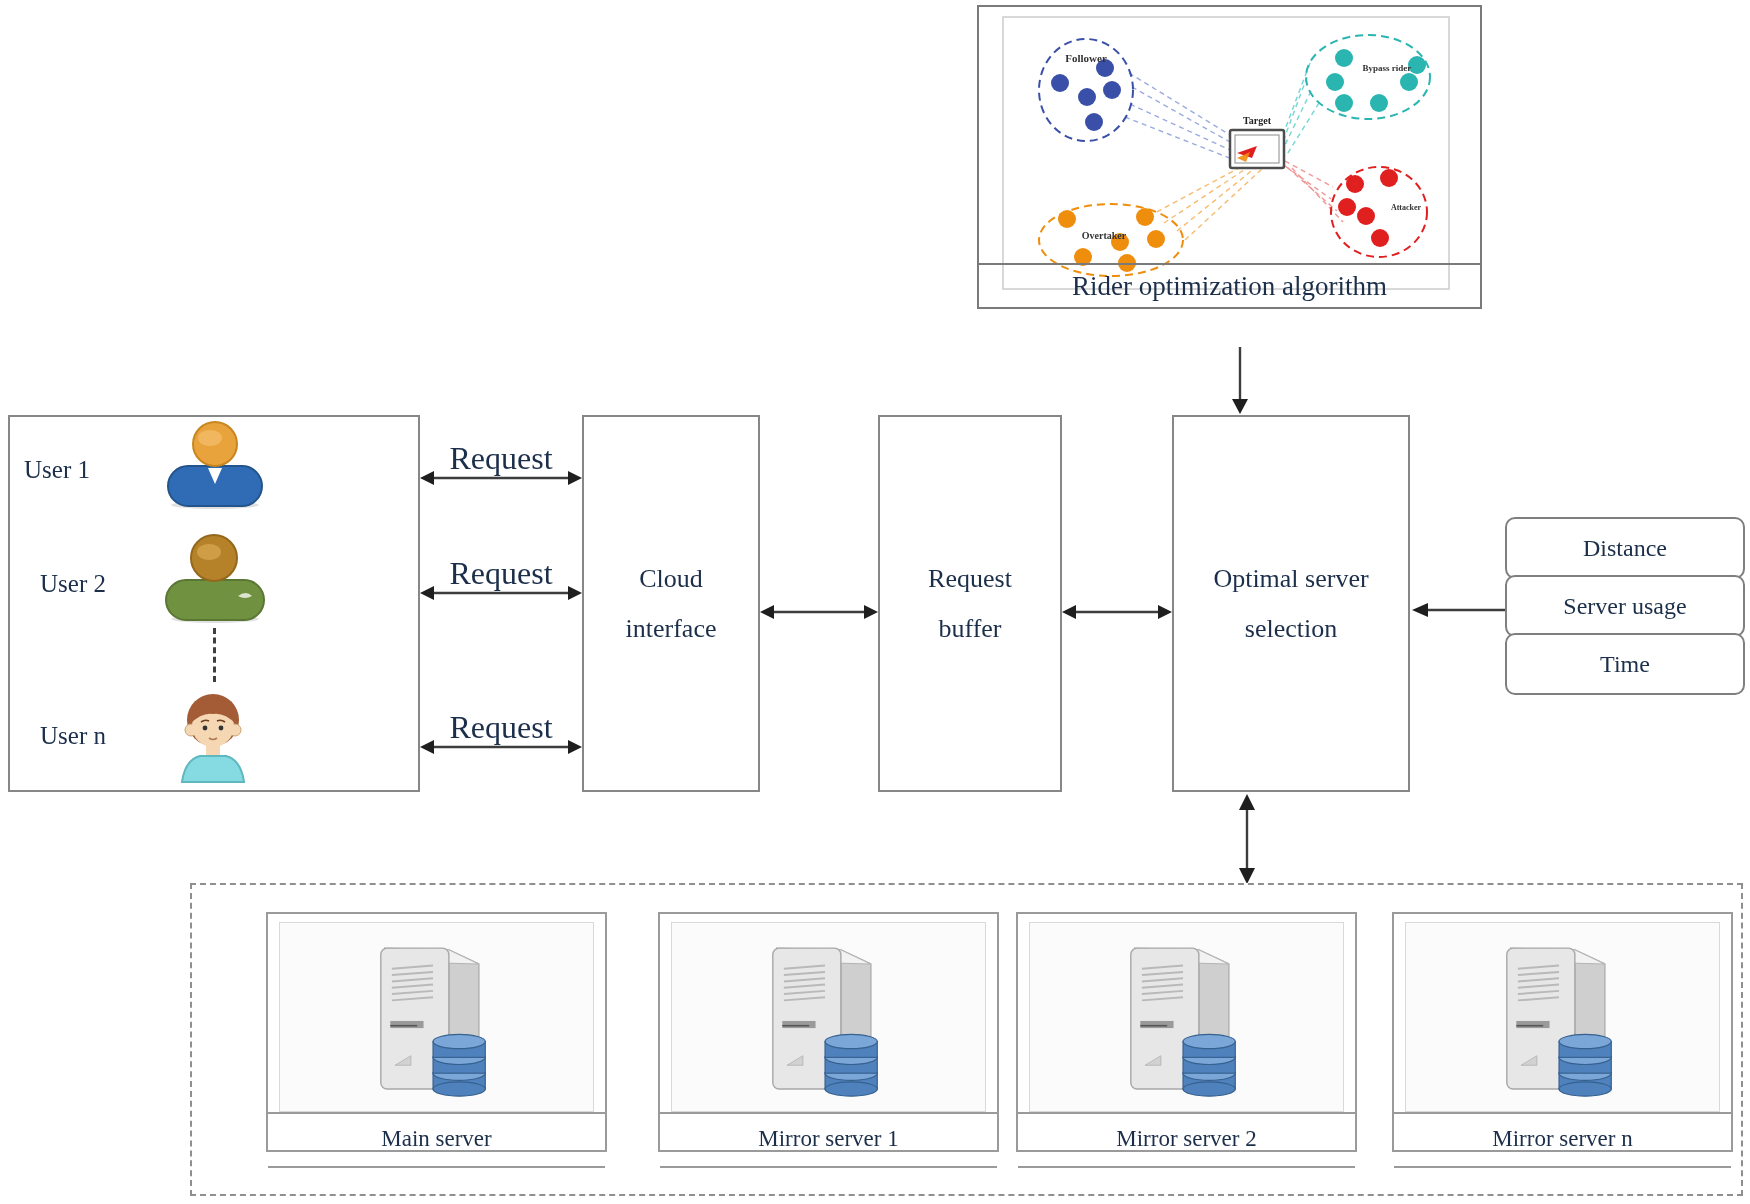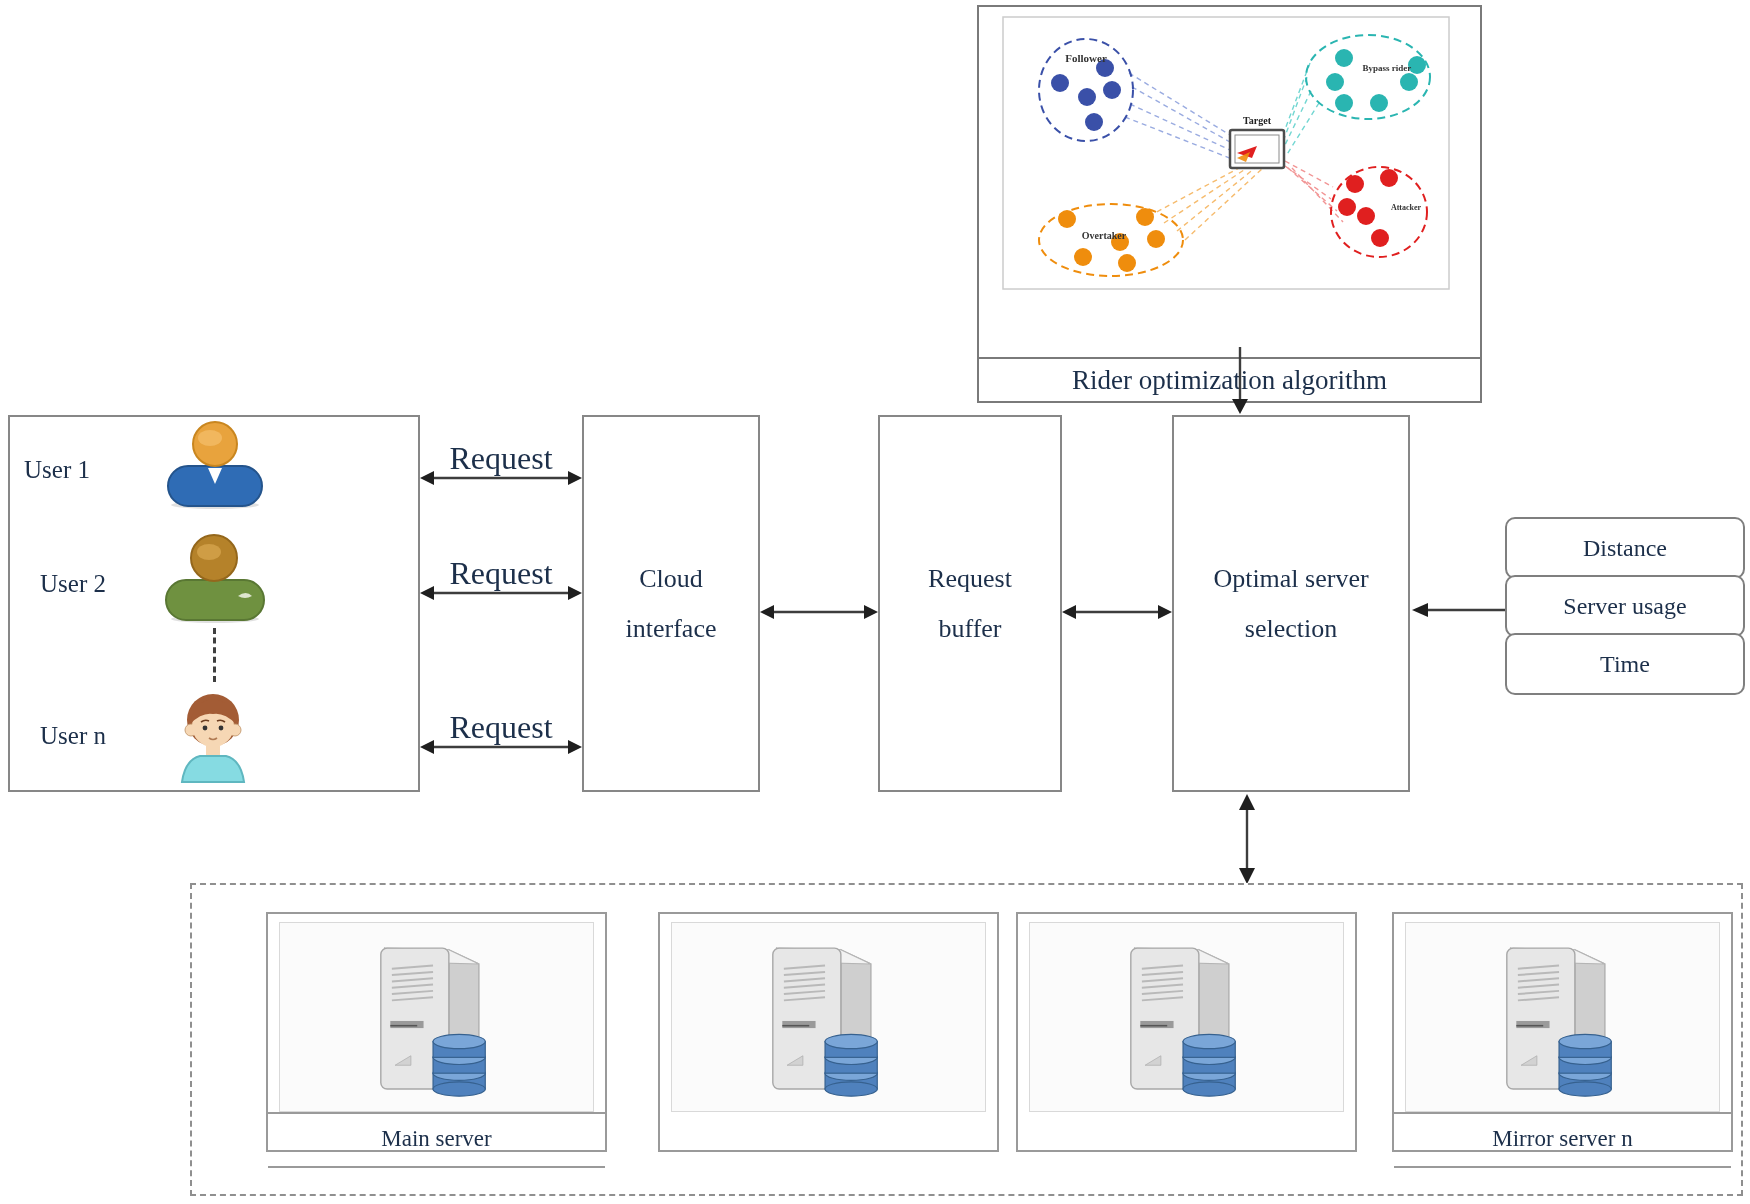"Follower" .rider-box { height: 398px -> 304px }
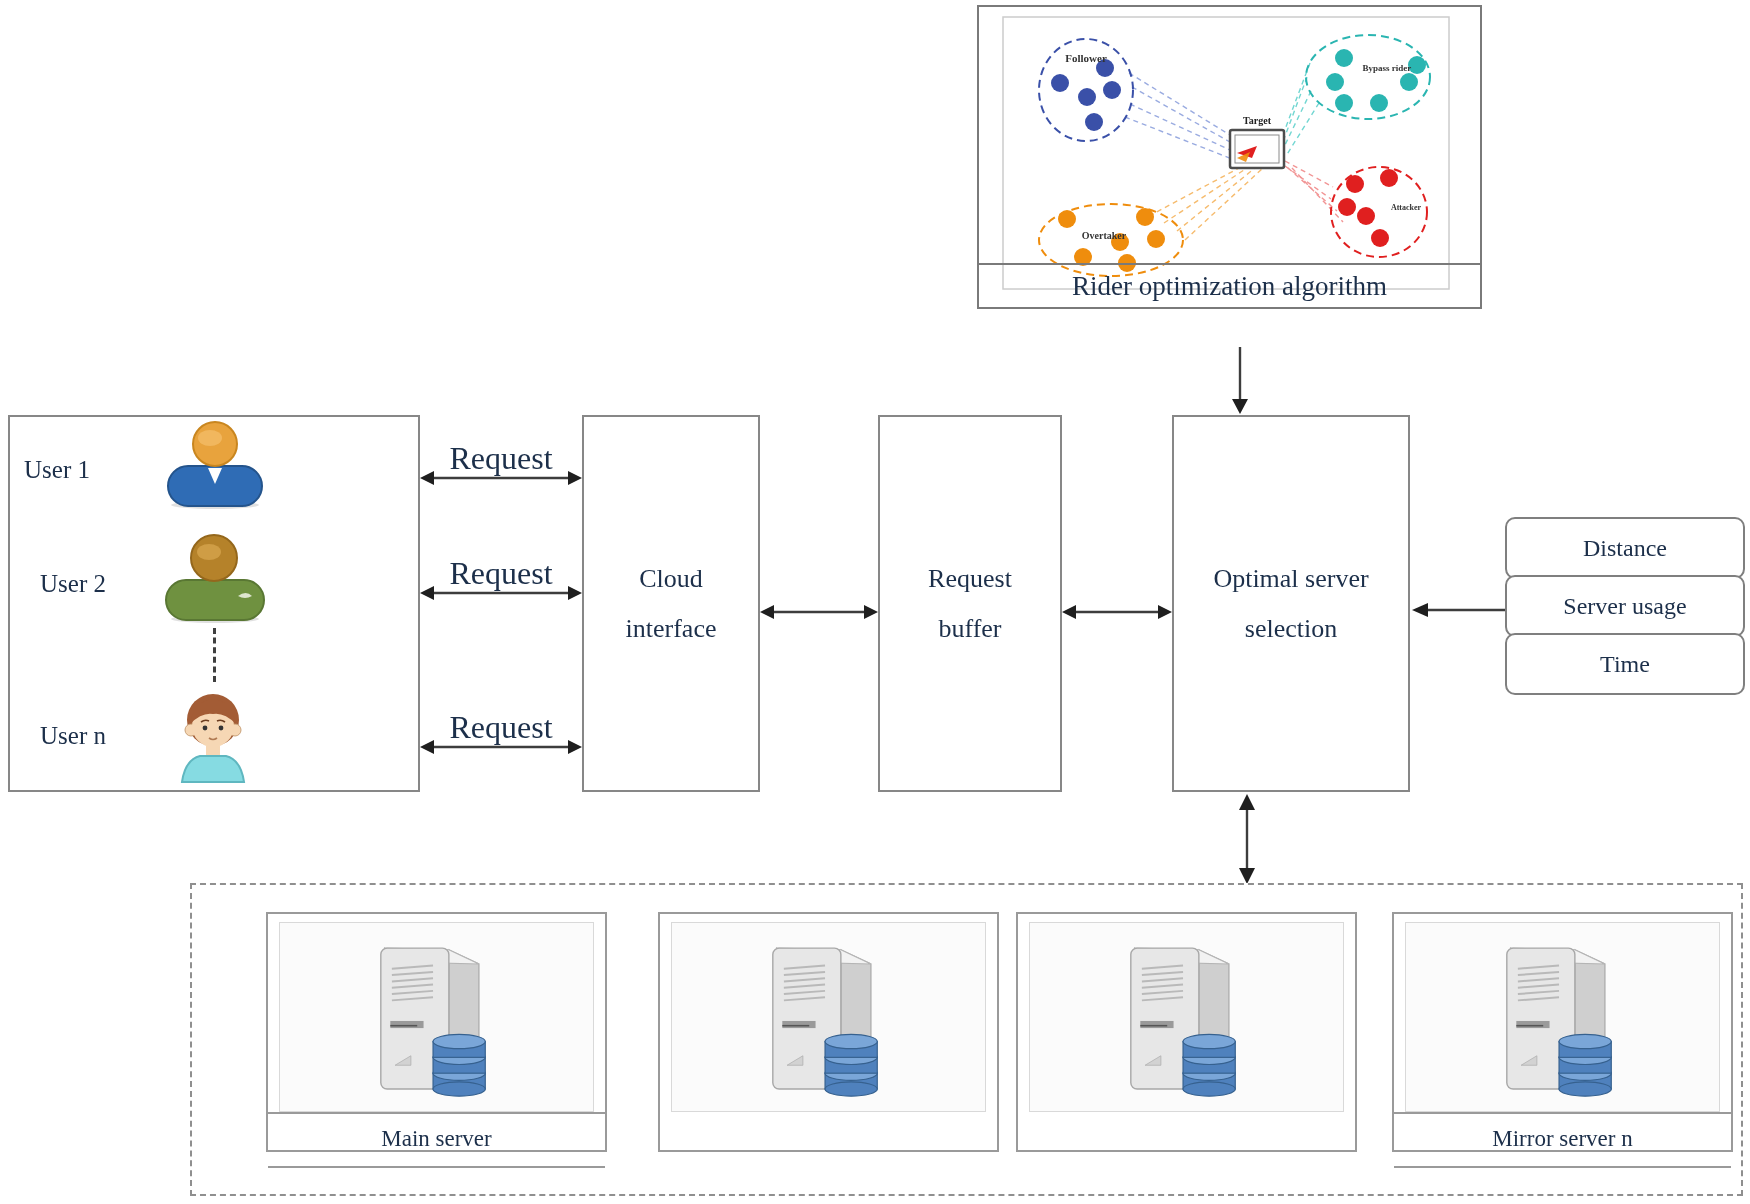"Mirror server 1" div.card-label { html: none -> <div>Mirror server 1</div> }
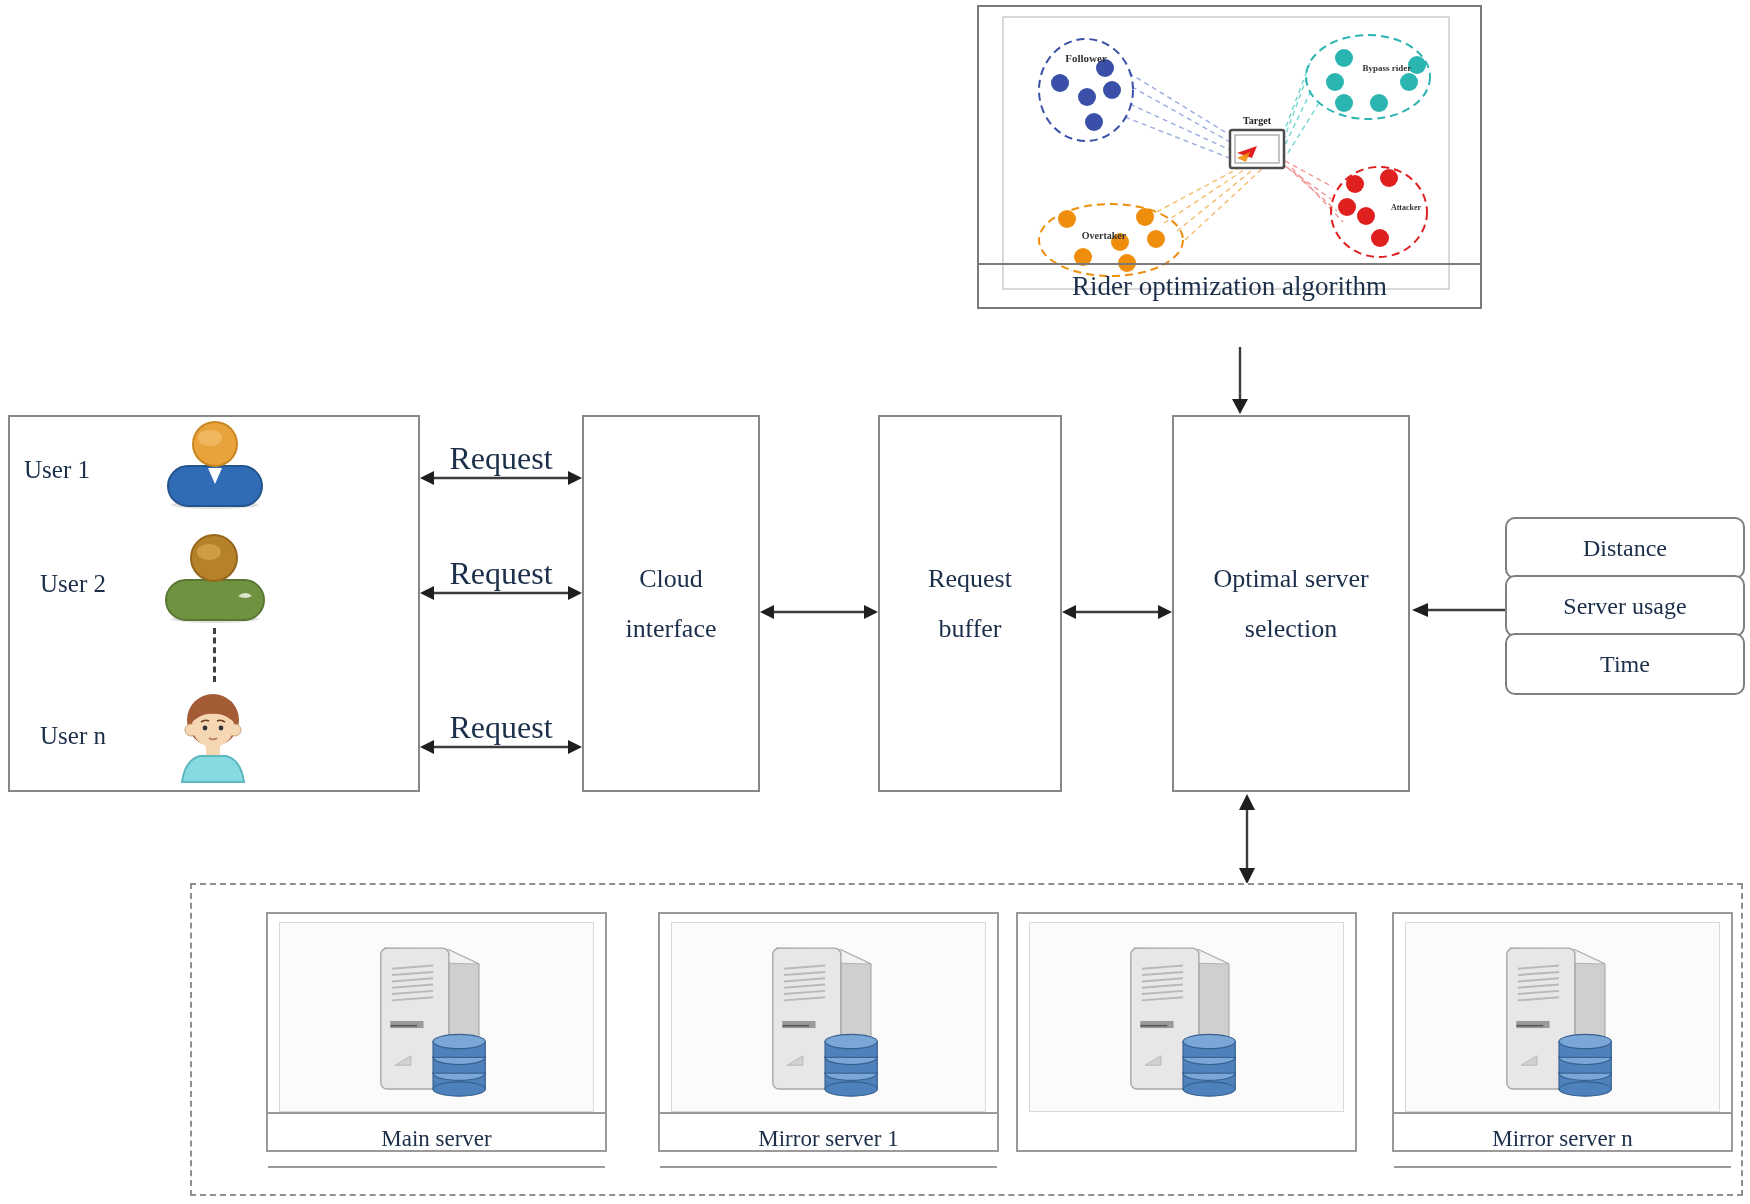"Mirror server 2" div.card-label { html: none -> <div>Mirror server 2</div> }
